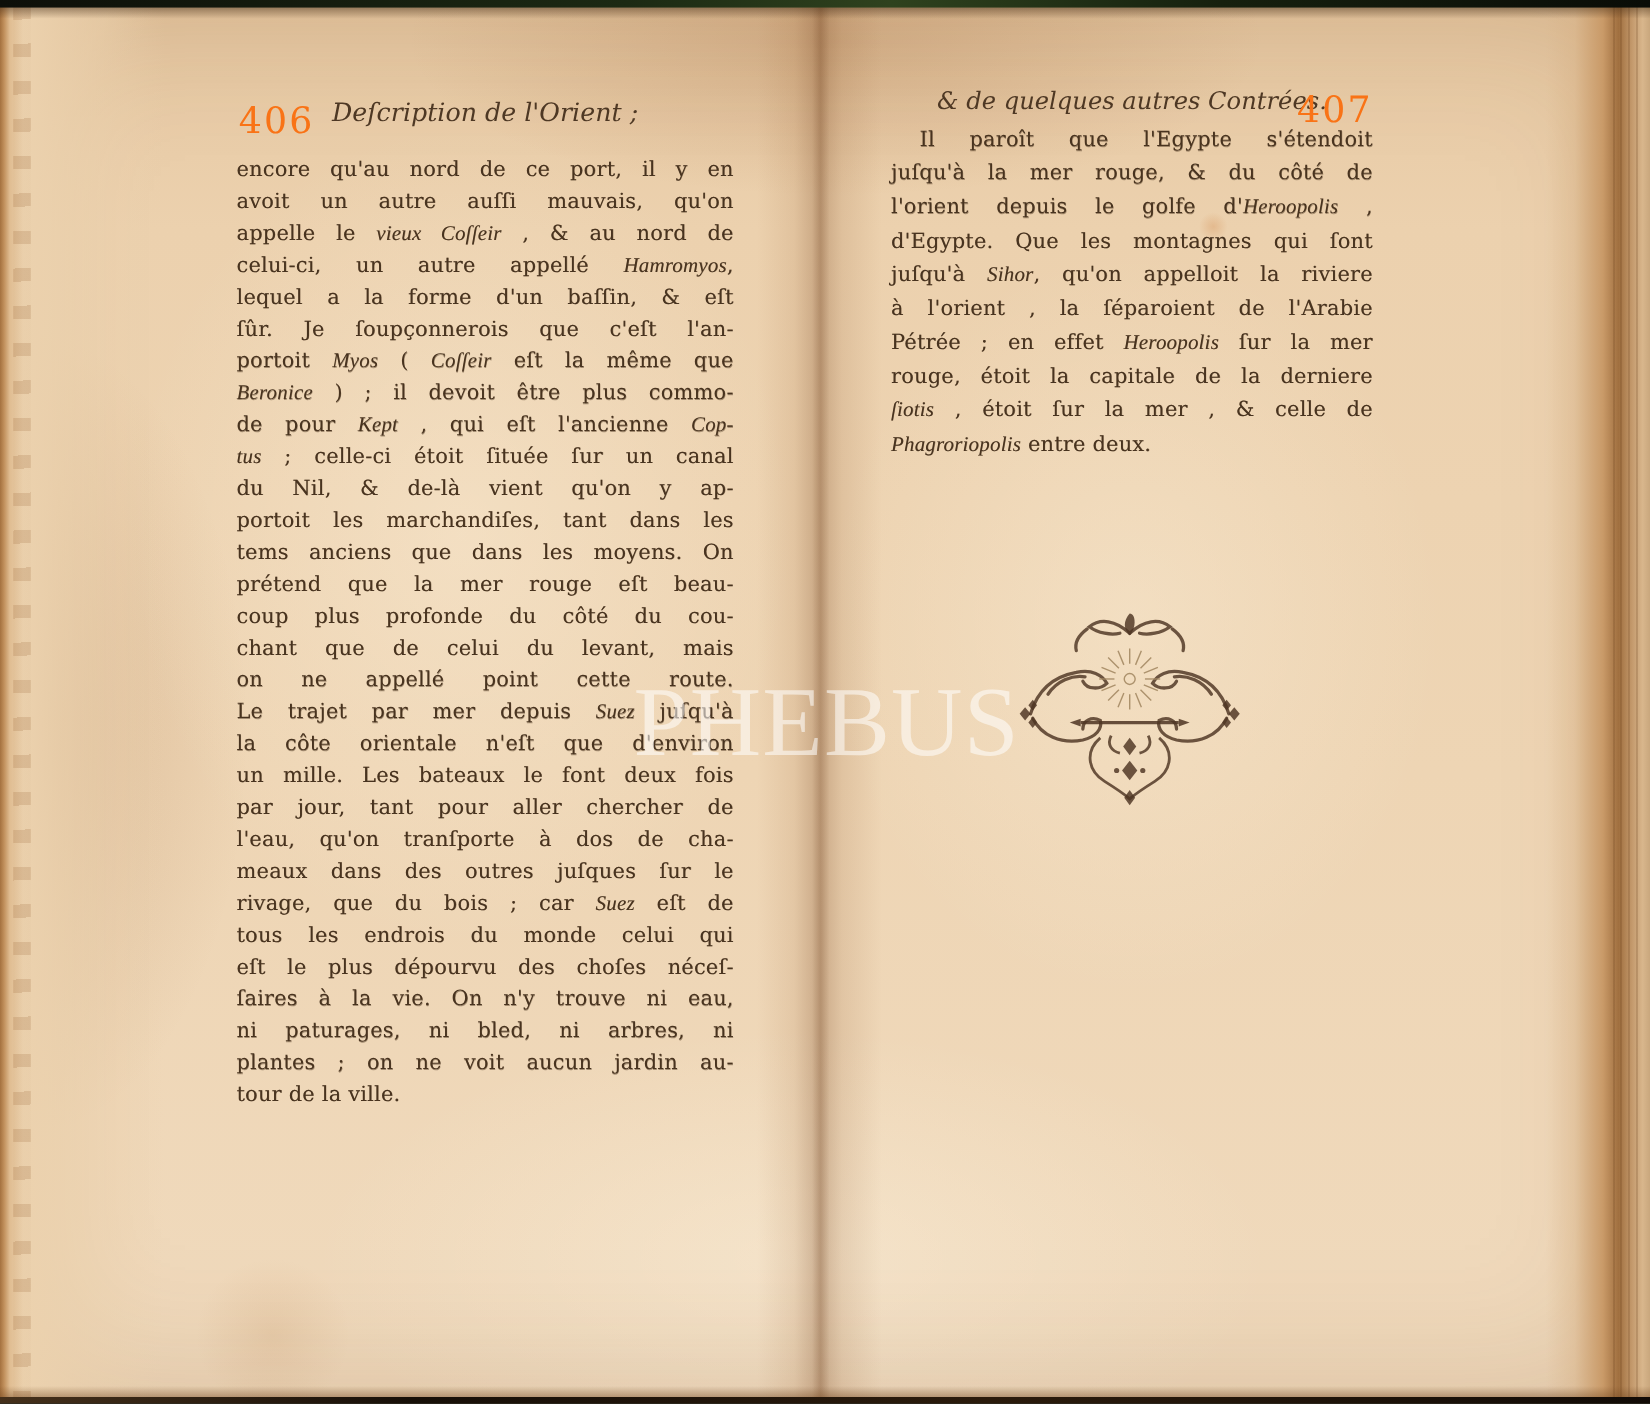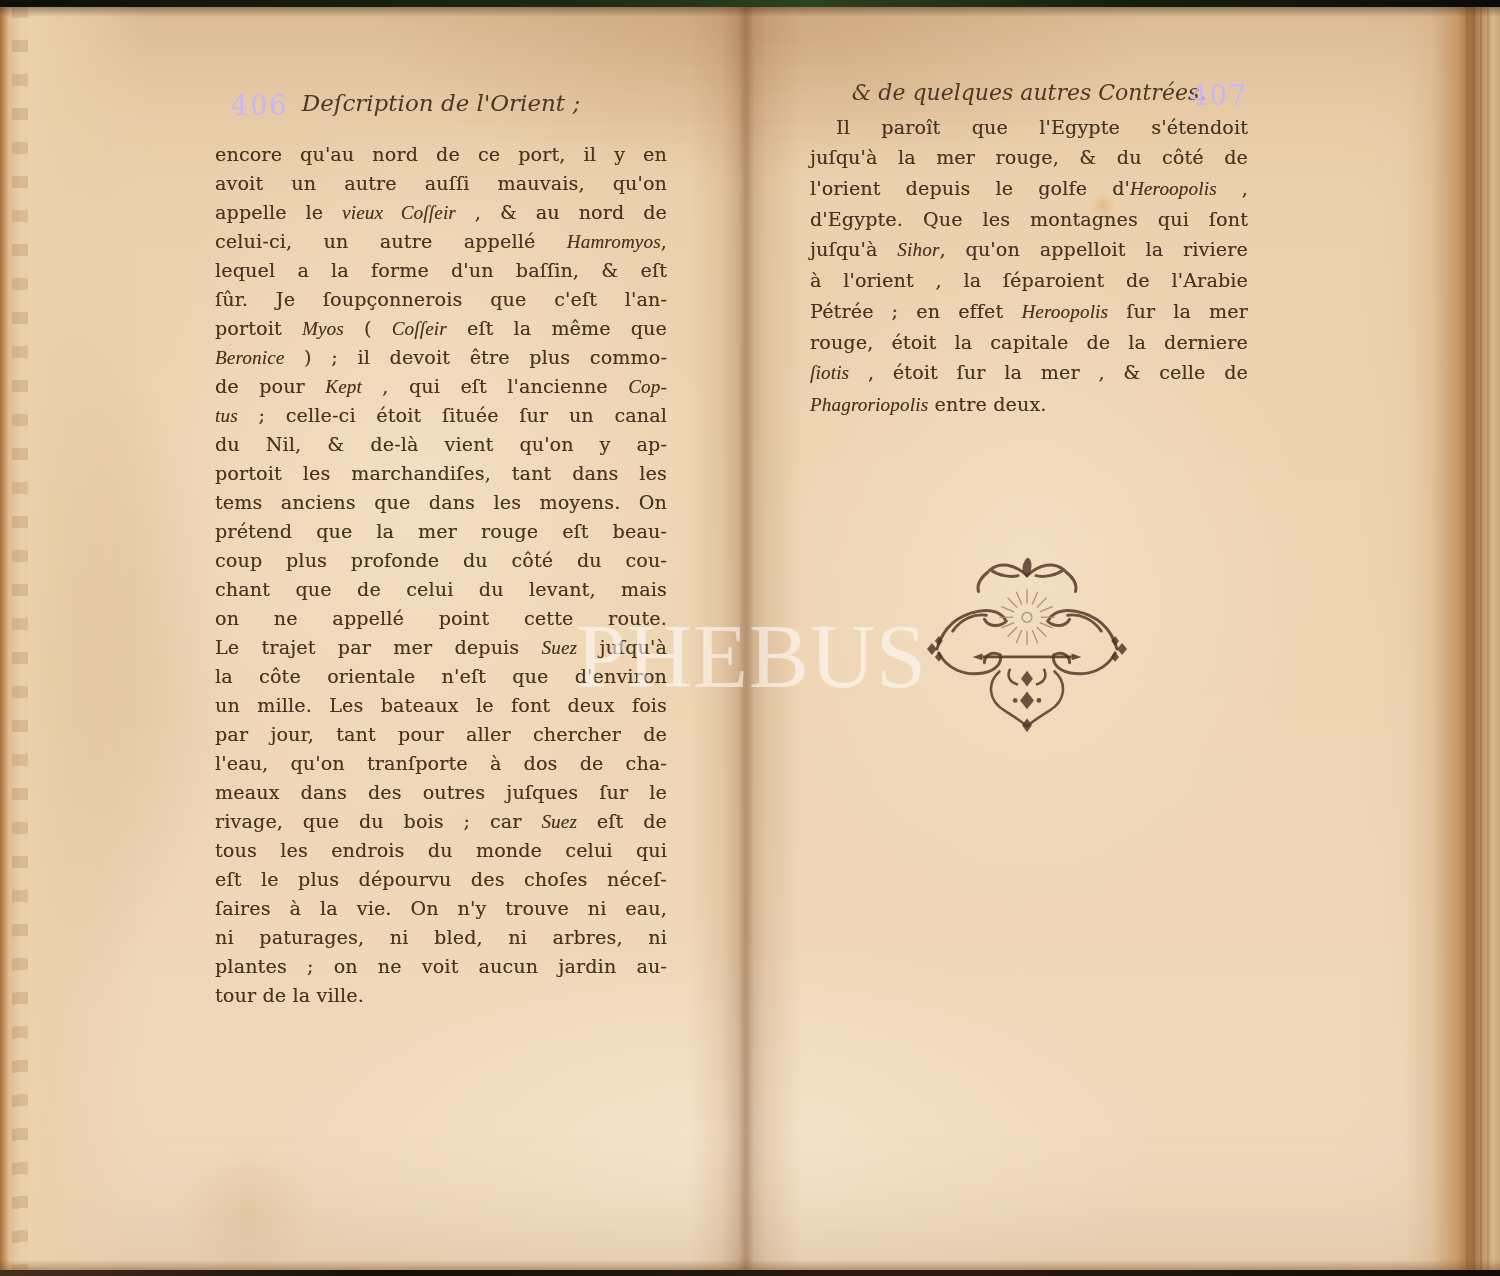"406" .pagenum { color: #c4b5fd -> #f97316; font-size: 27px -> 33px; margin-left: 14px -> none }
